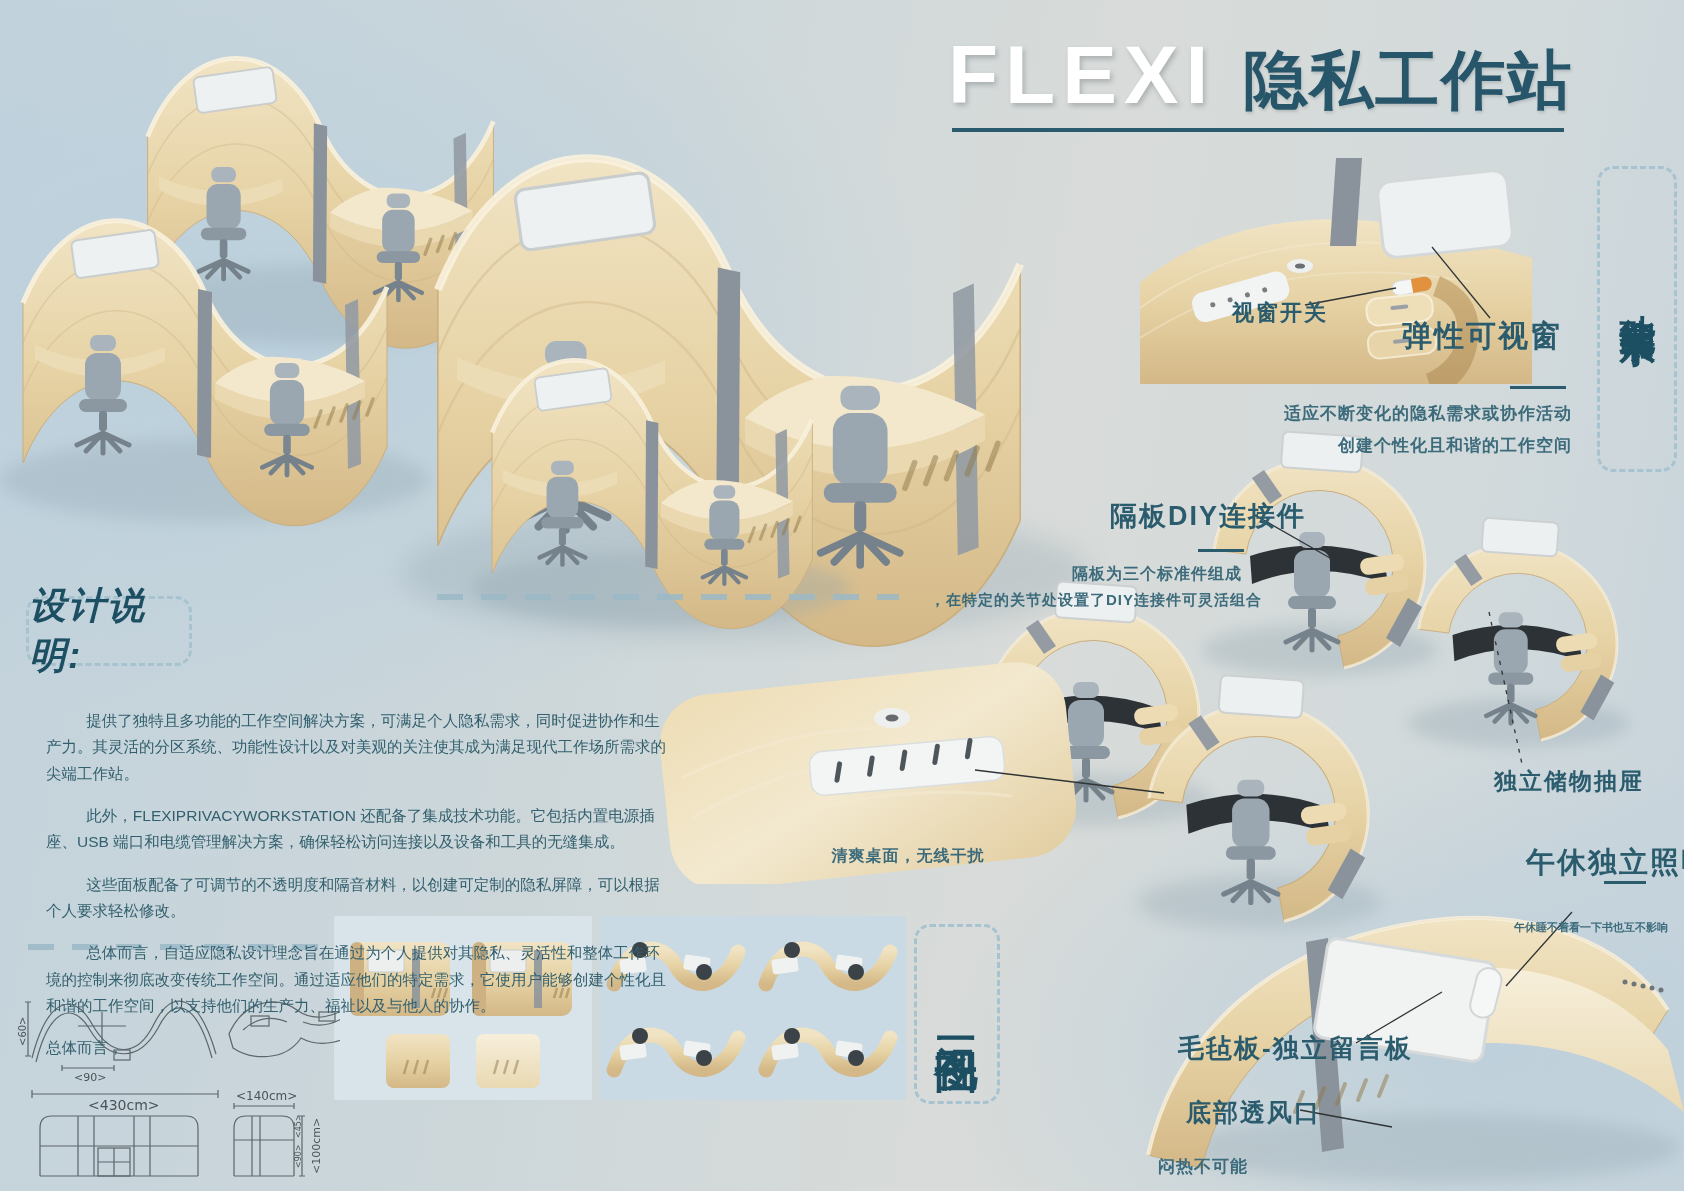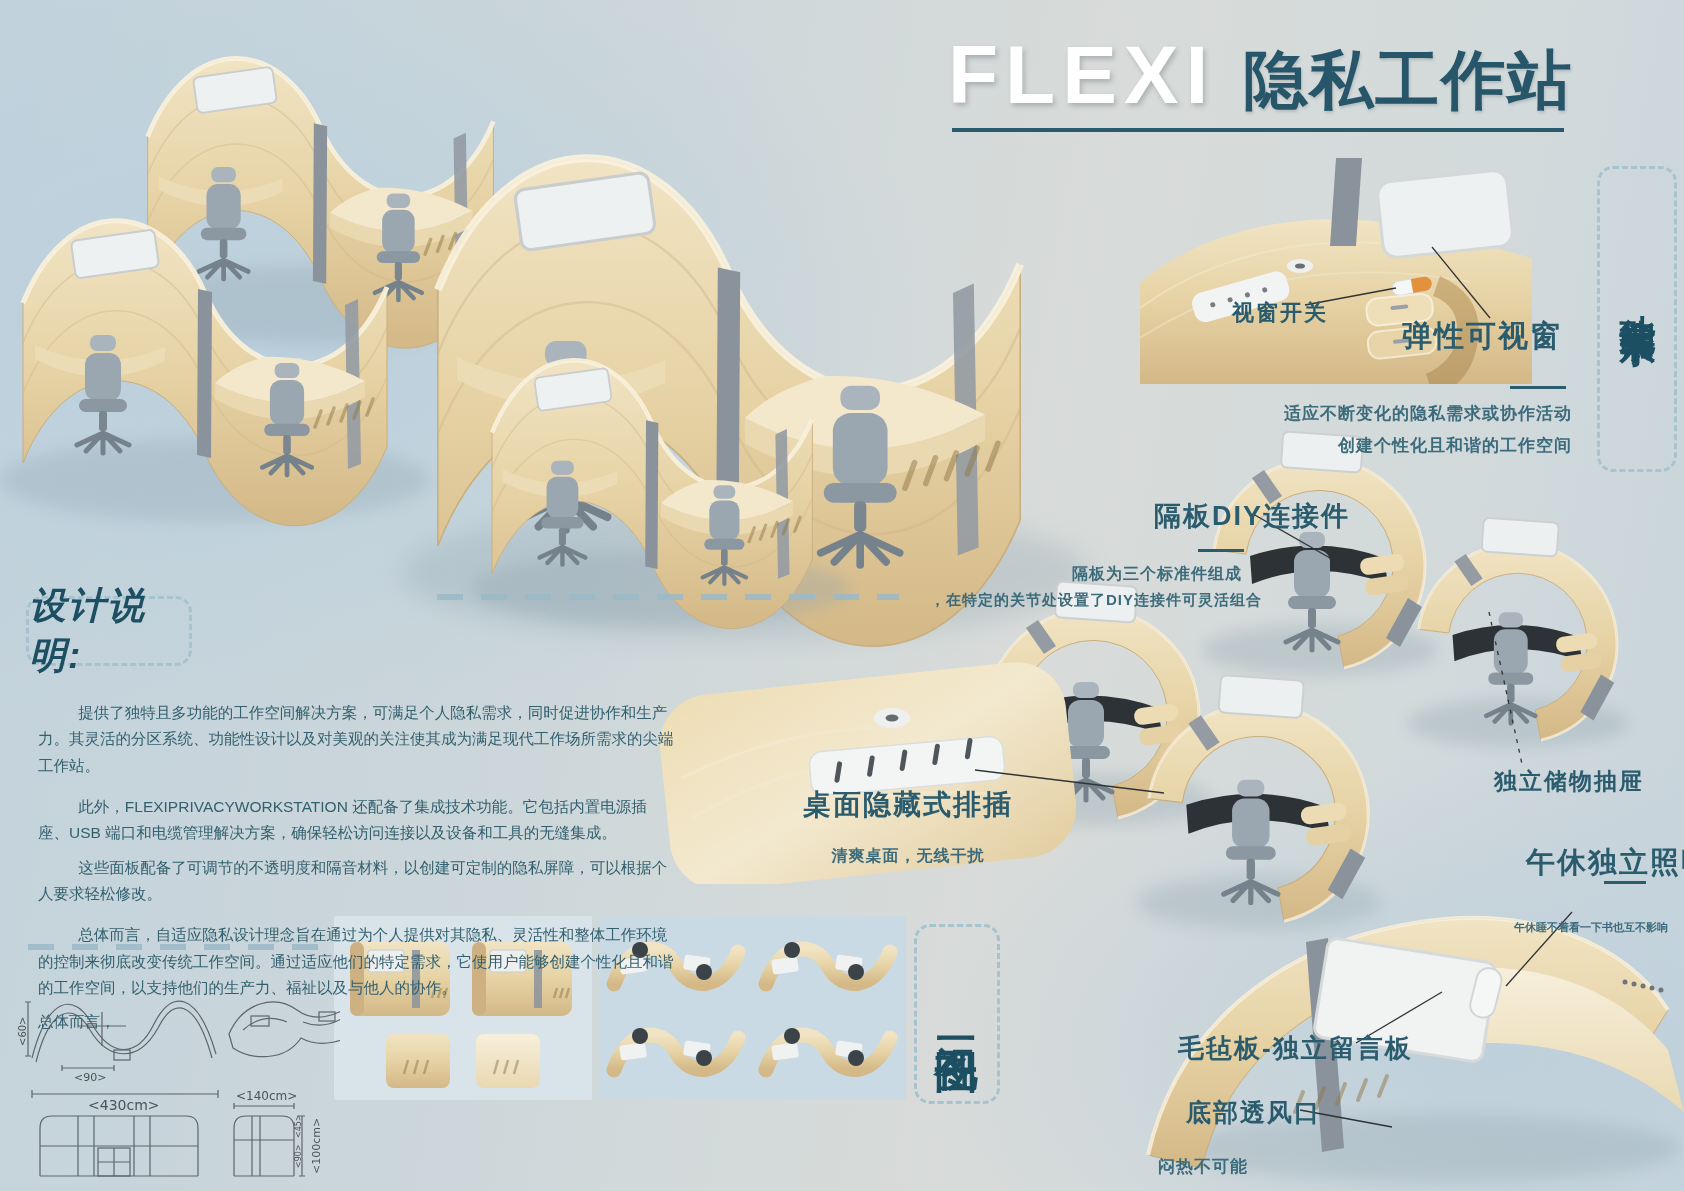"隔板DIY连接件" div.lbl { margin-left: 44px -> none }
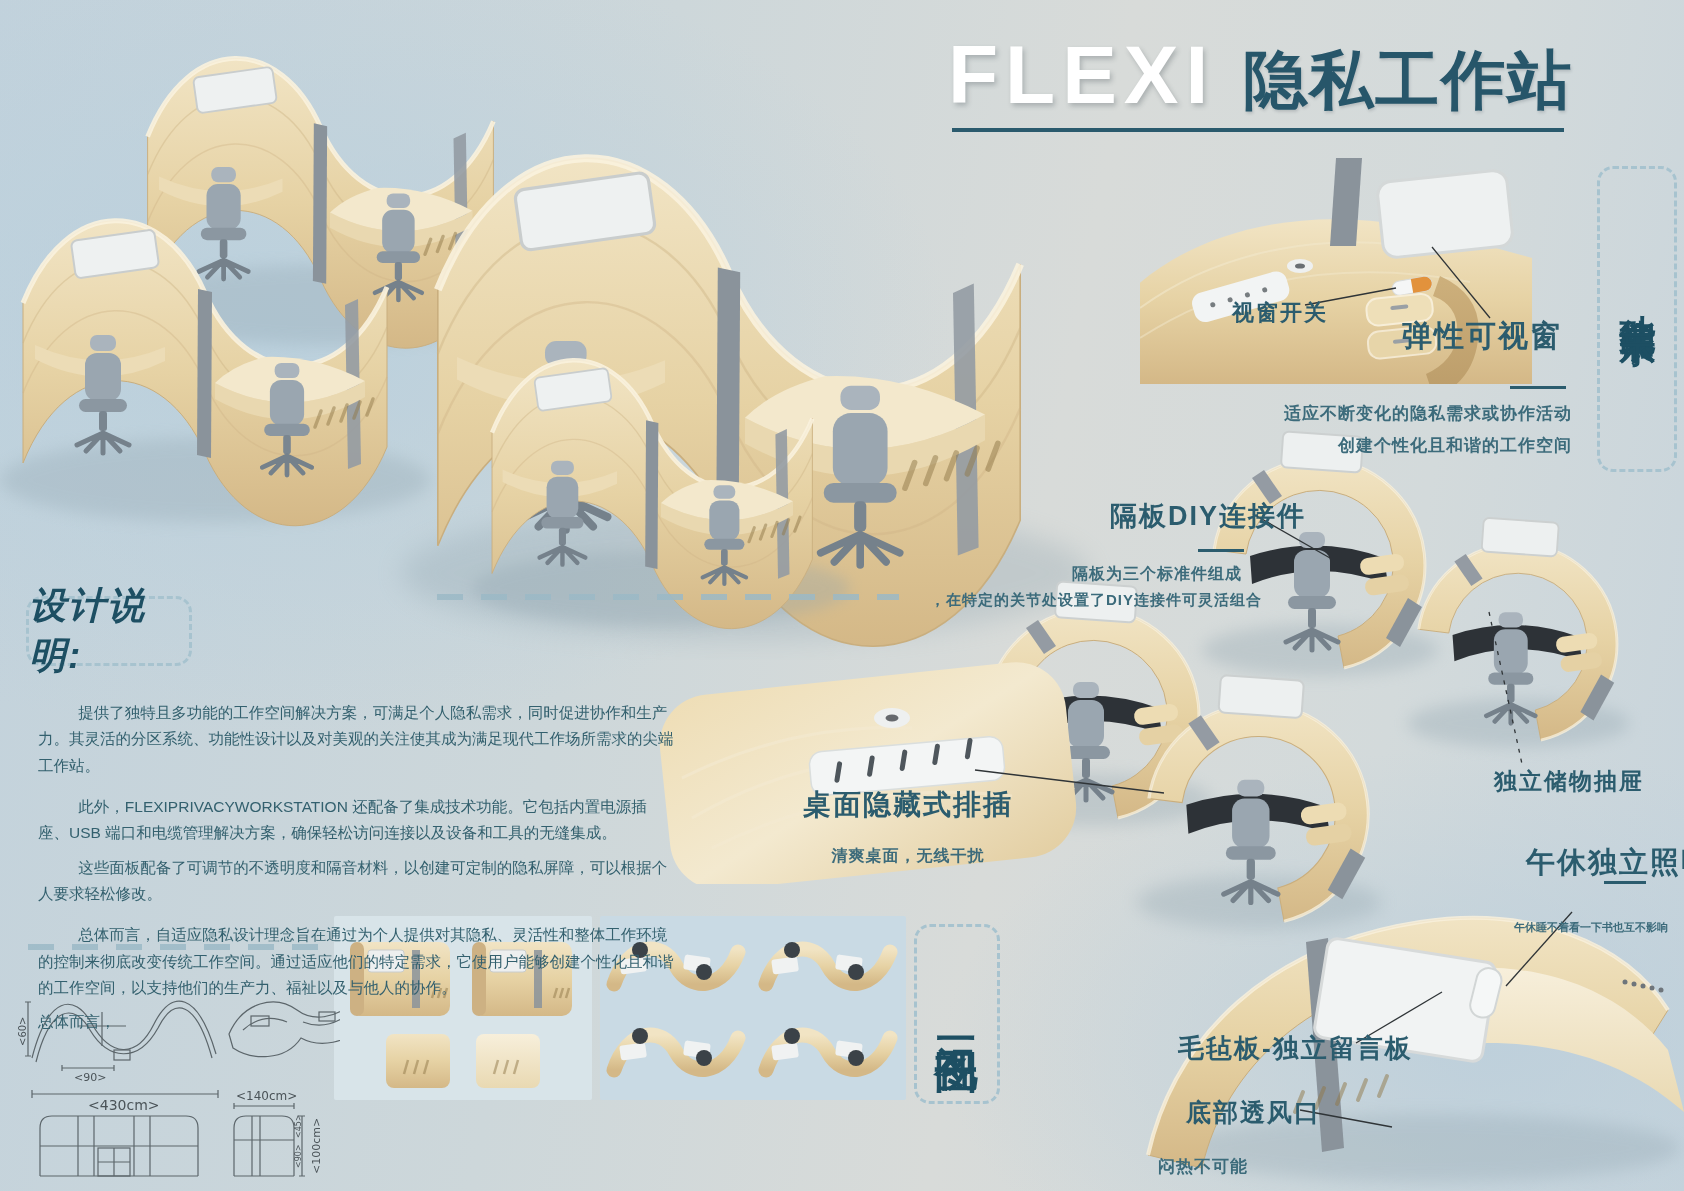"提供了独特且多功能的工作空间解决方案，可满足个人隐私需求，同时促进协作和生产力。" .body-text p { margin: 8px -> 16px }
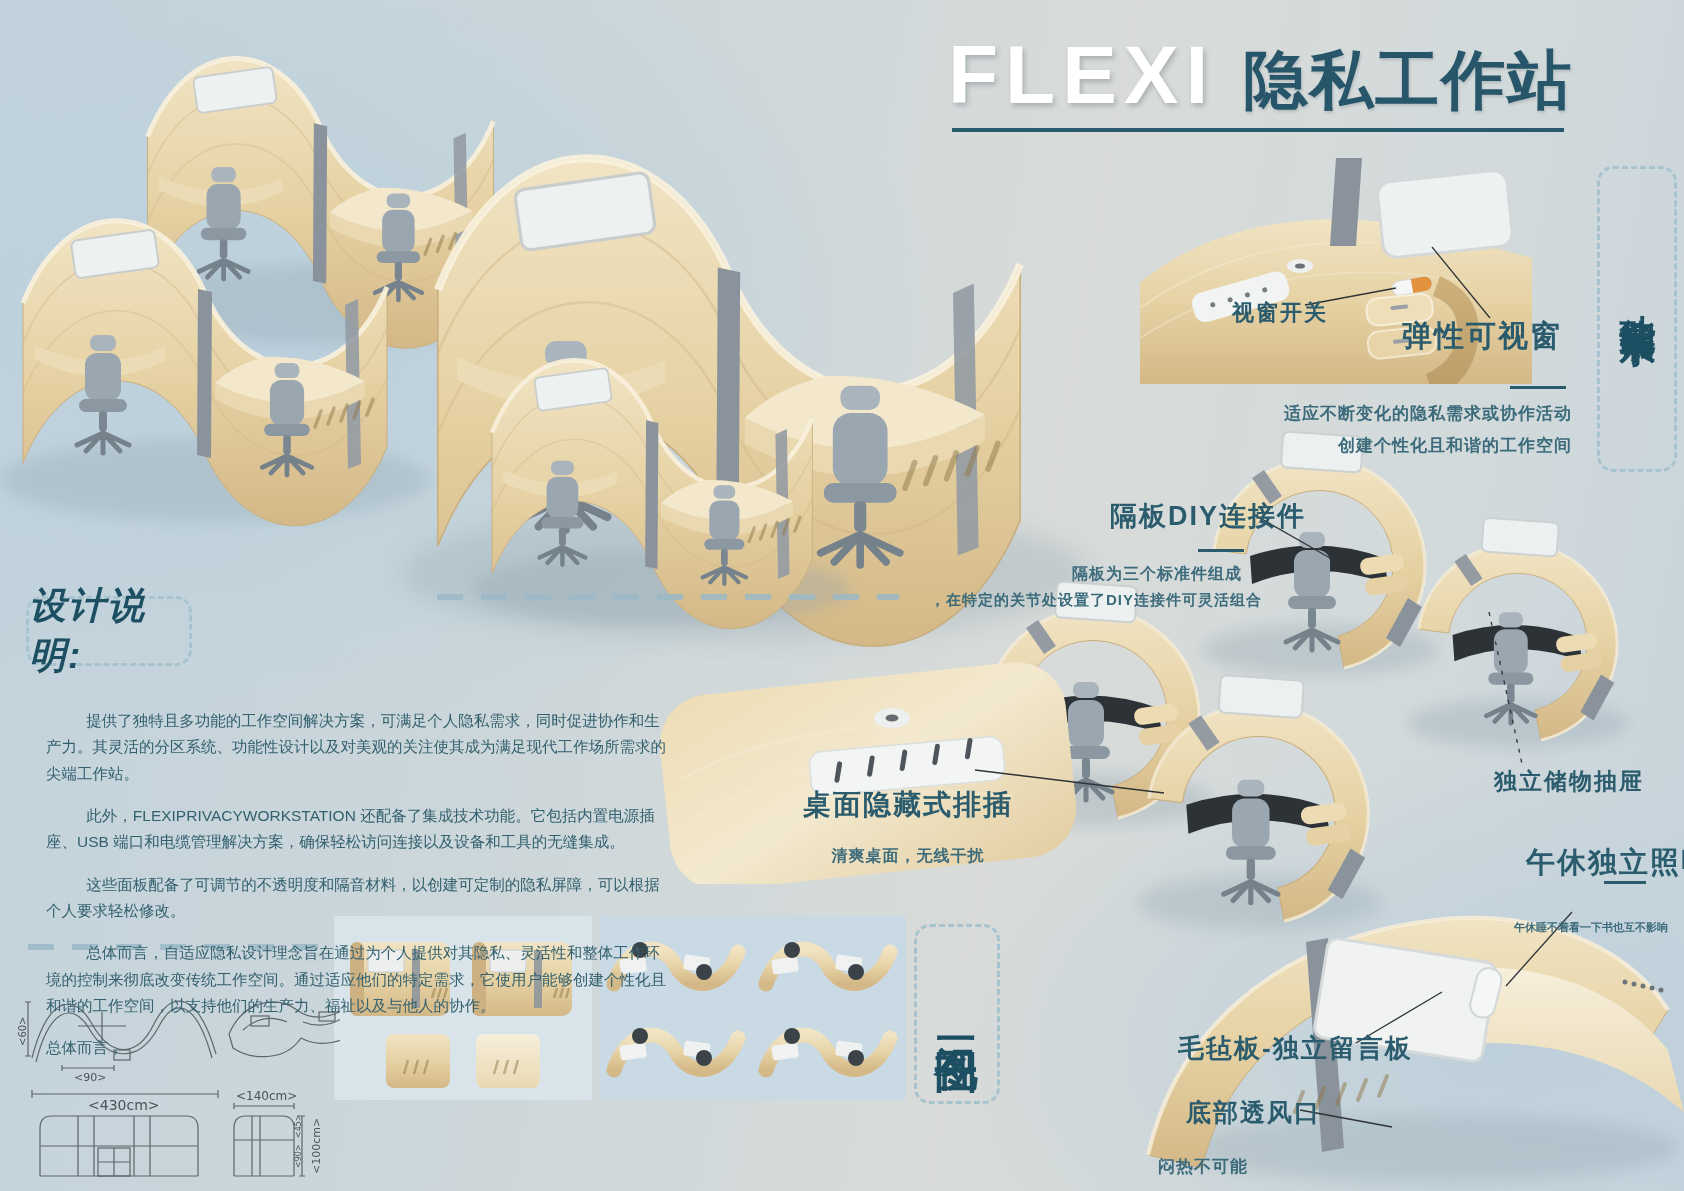"桌面隐藏式排插" div.lbl { html: <div>桌面隐藏式排插</div> -> none }
